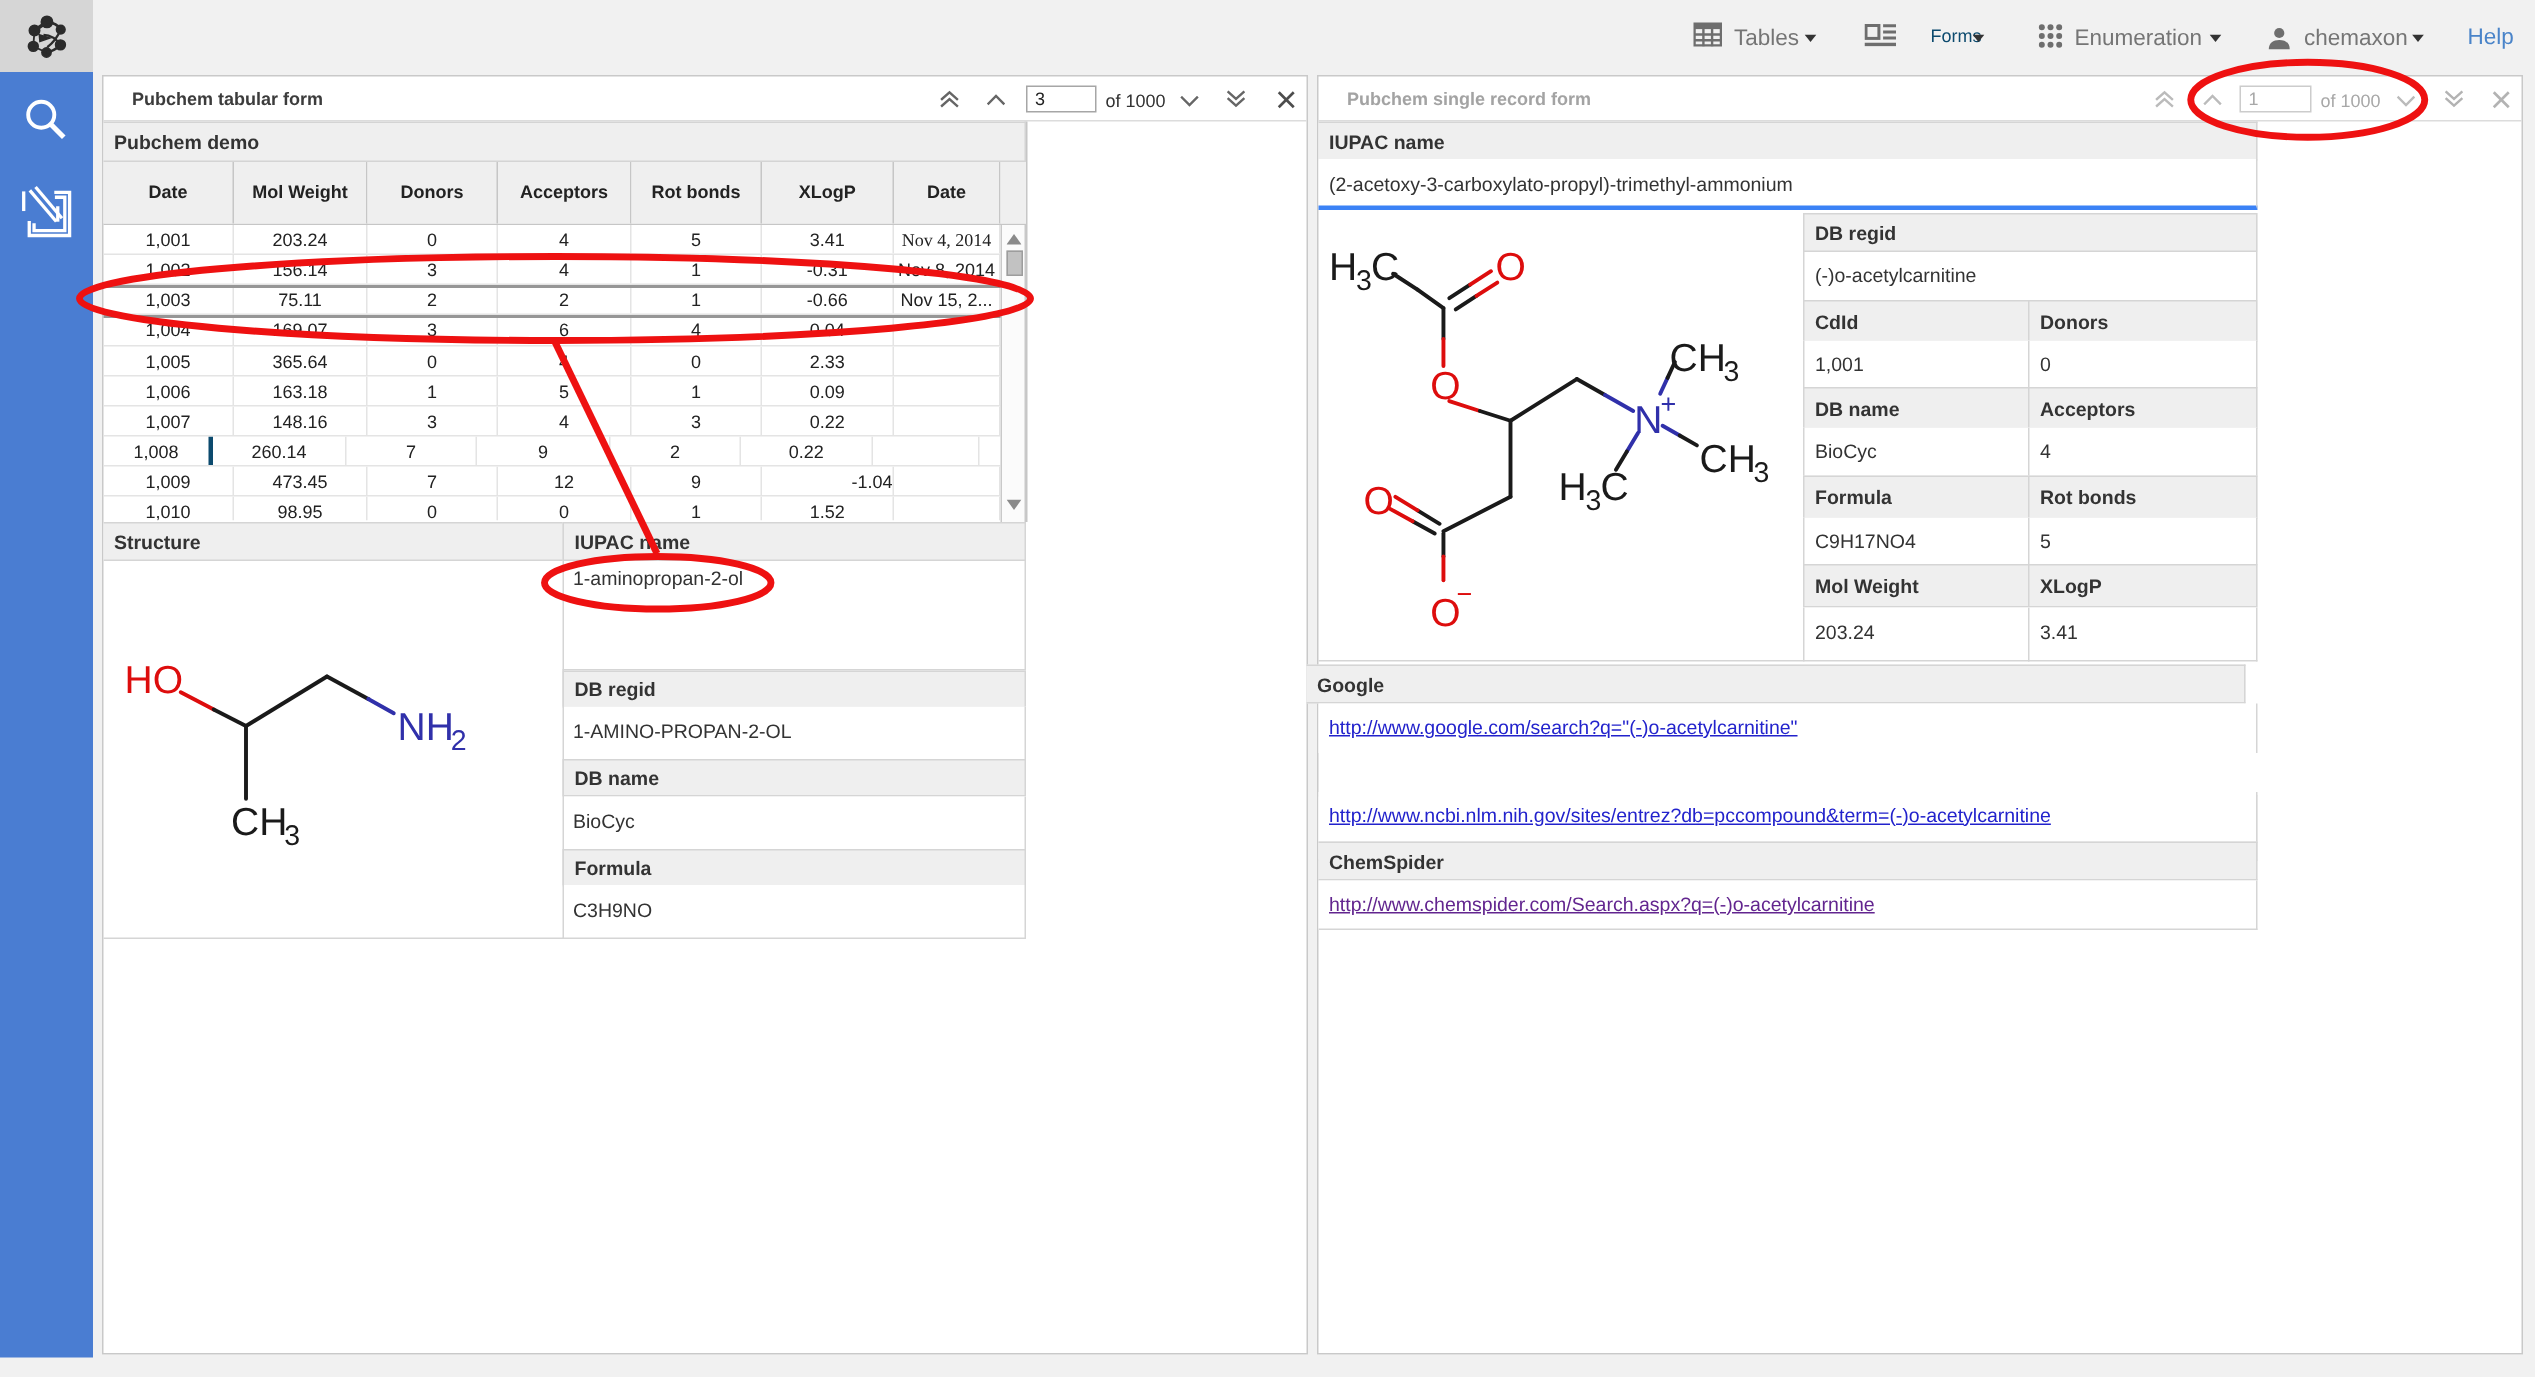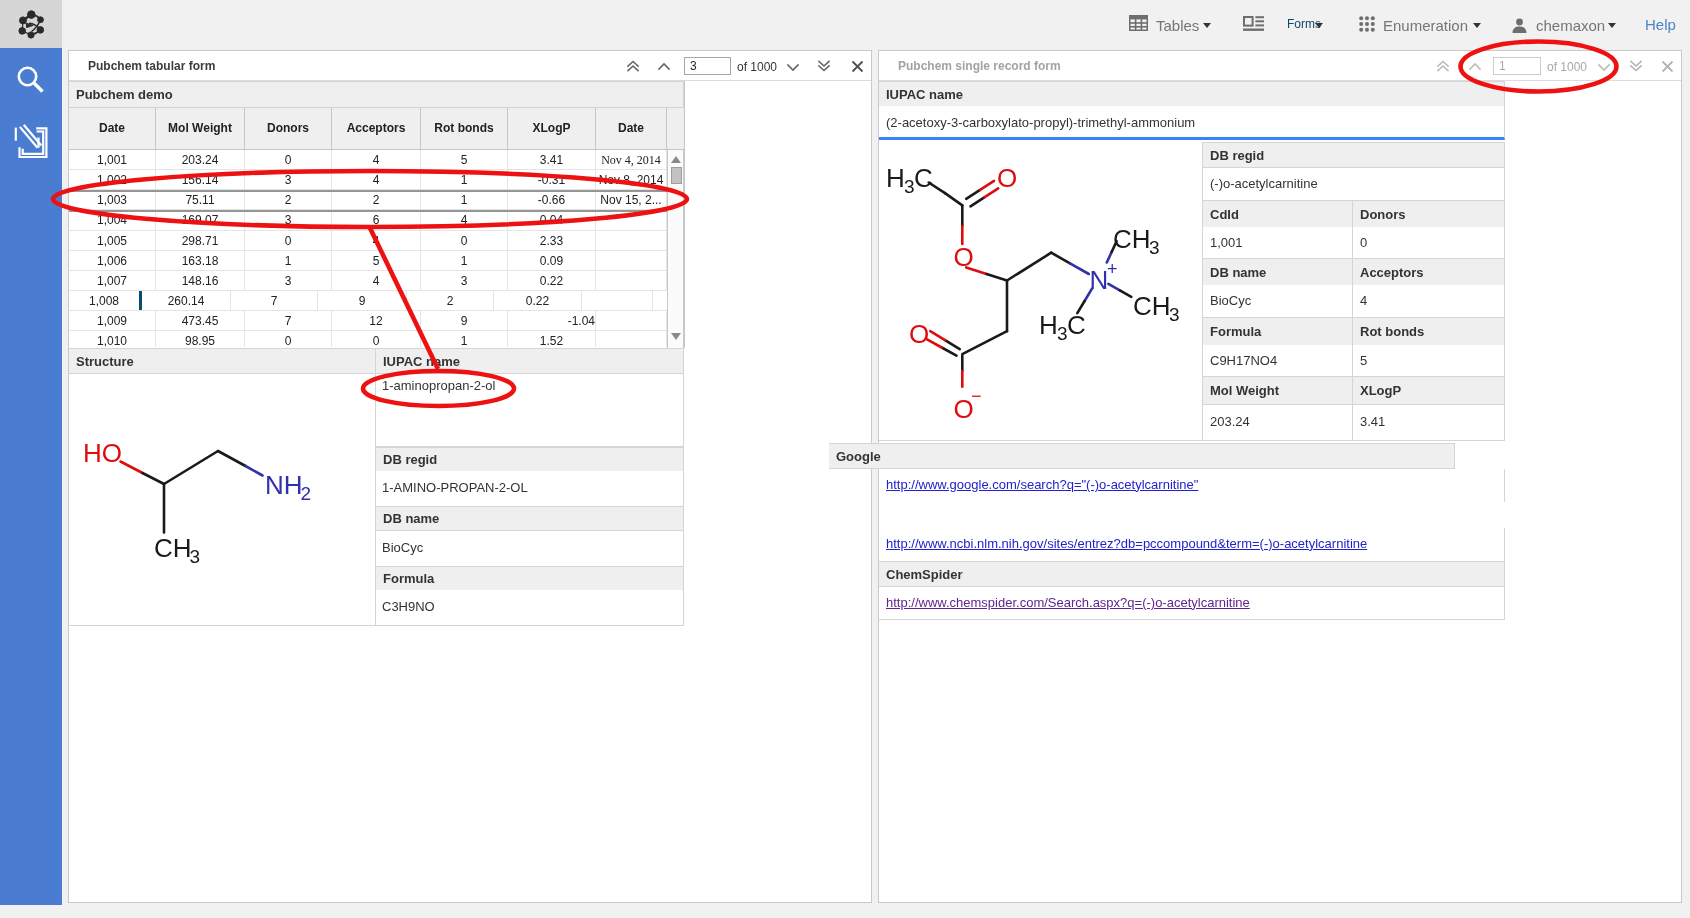"298.71" div.dcell { text: 298.71 -> 365.64 }
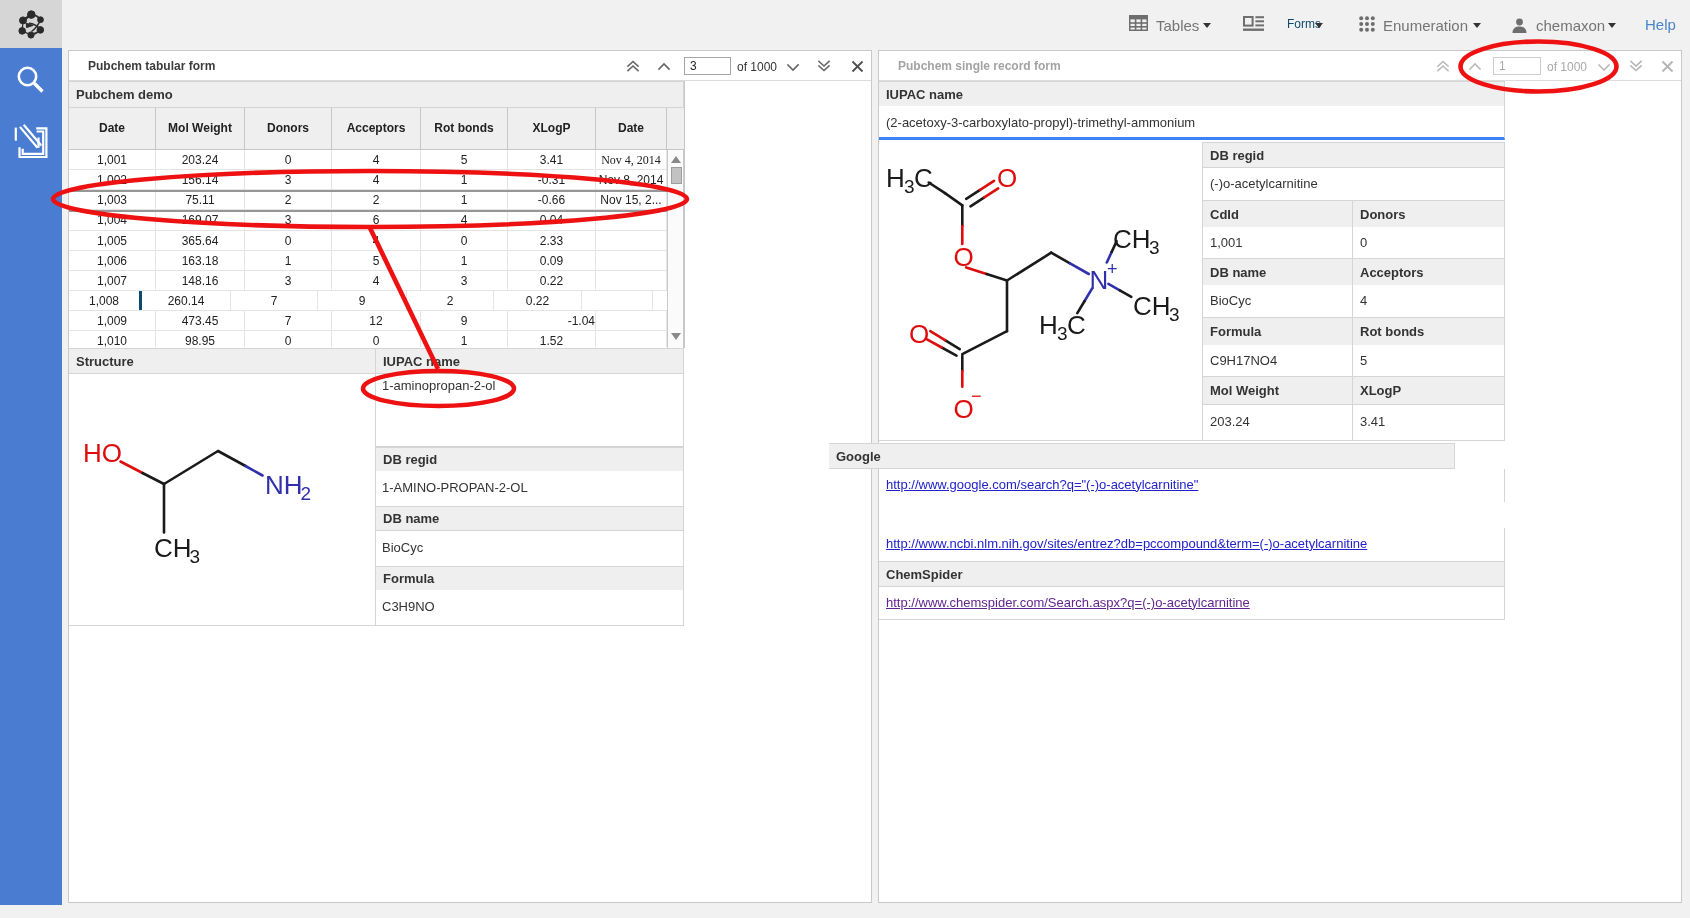"Google" div.fhdr { left: 829px -> 871px }
